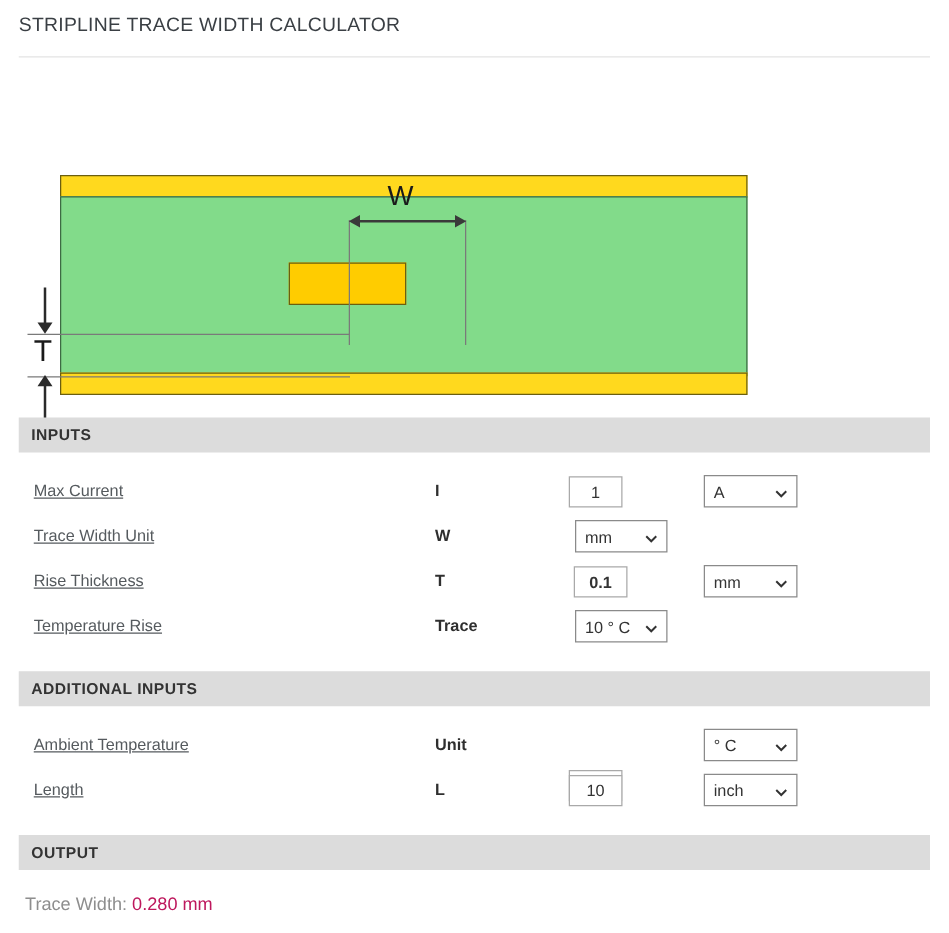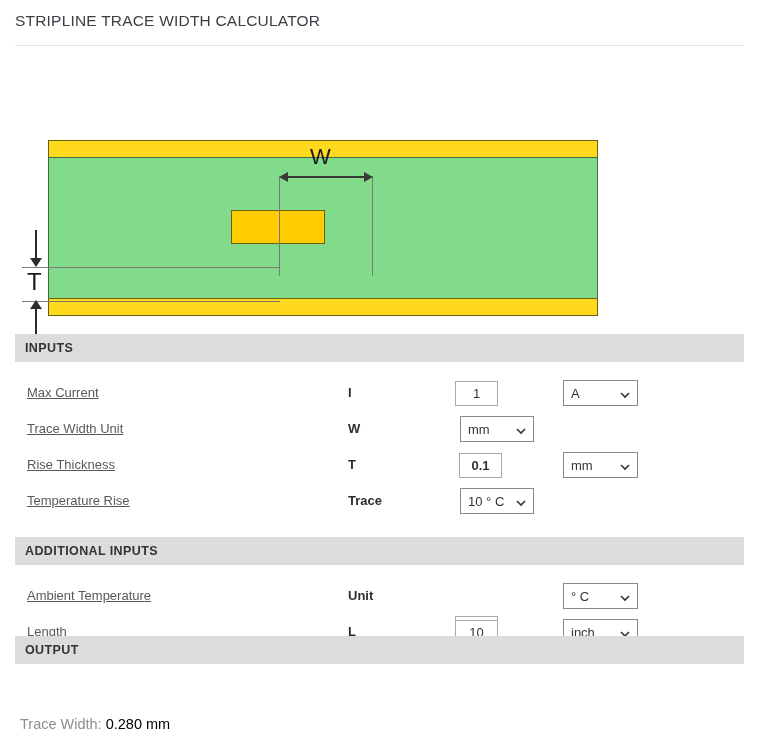"OUTPUT" #sec-output { top: 636px -> 668px }
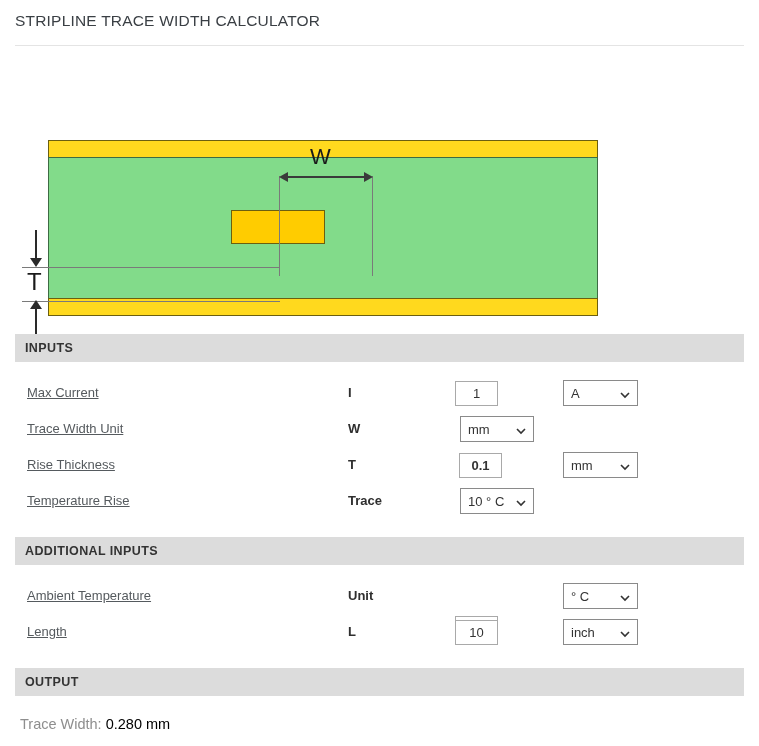"0.280 mm" .output-line .out-value { color: #000000 -> #be185d }
